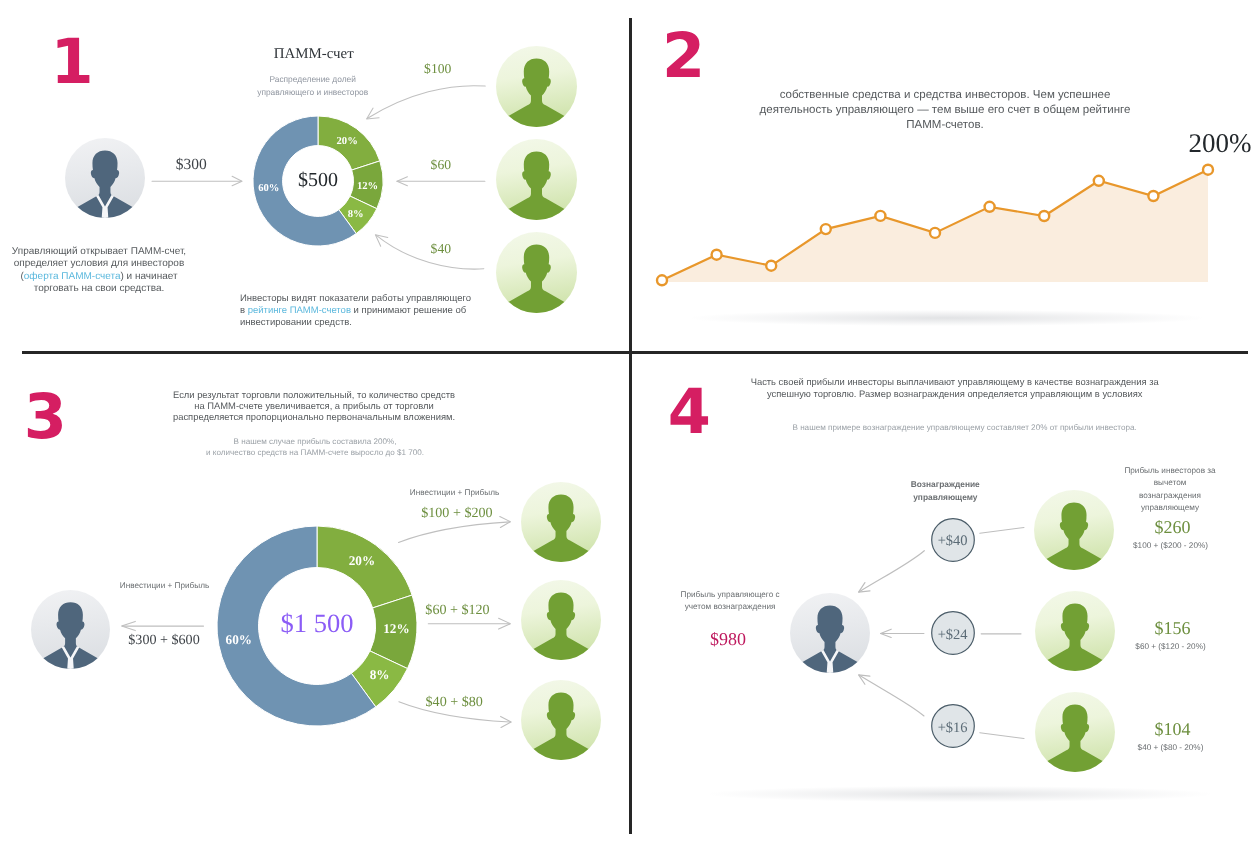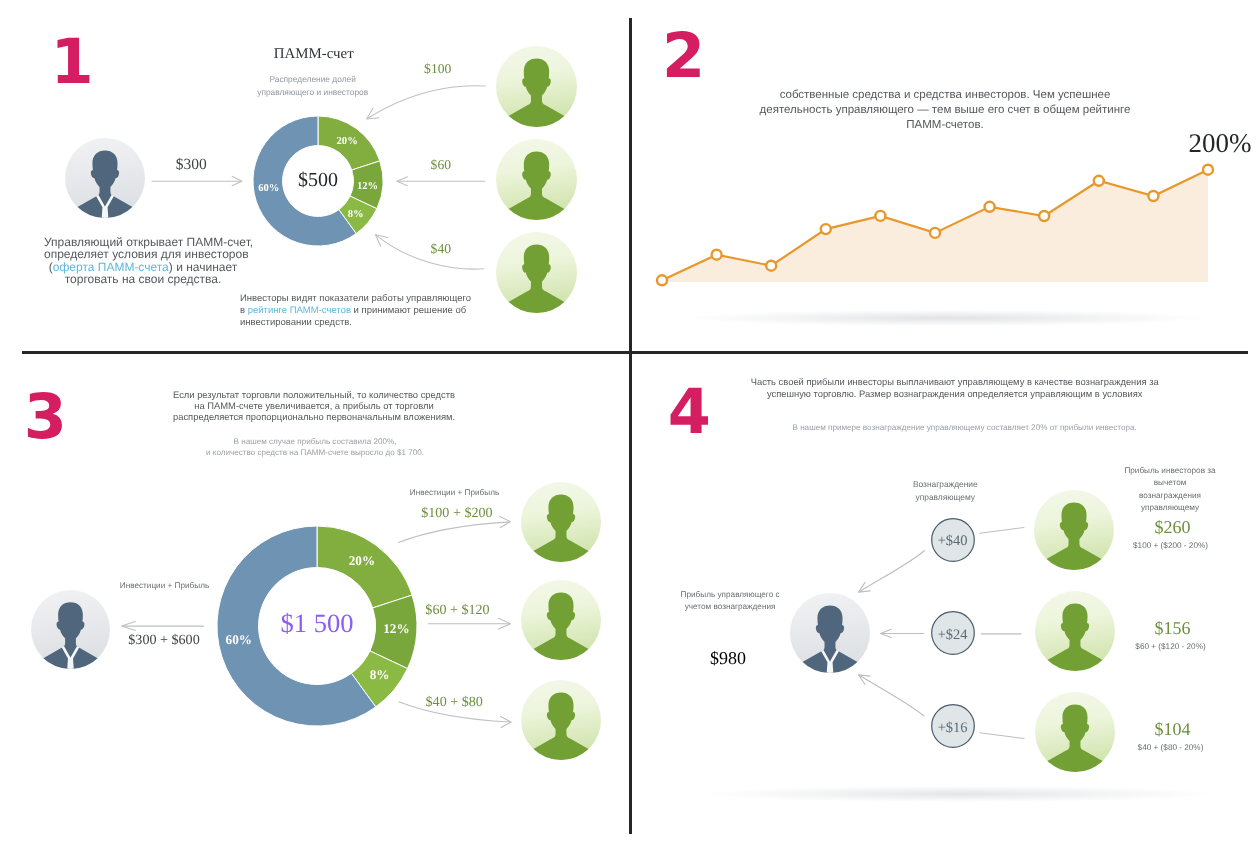"Управляющий открывает ПАММ-счет," div.para { font-size: 12px -> 10px; margin-left: 44px -> none; top: 236px -> 246px }
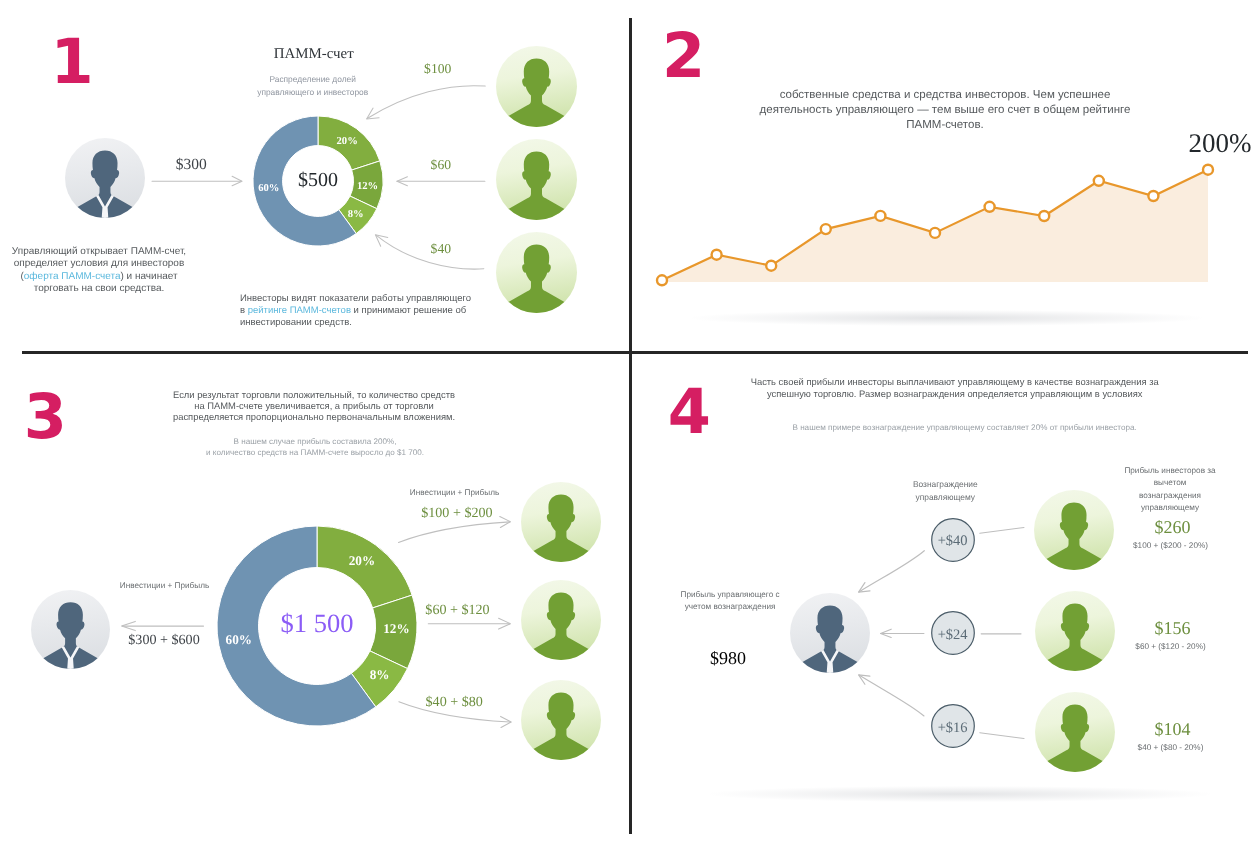"Вознаграждение" div.caption { font-weight: none -> bold }
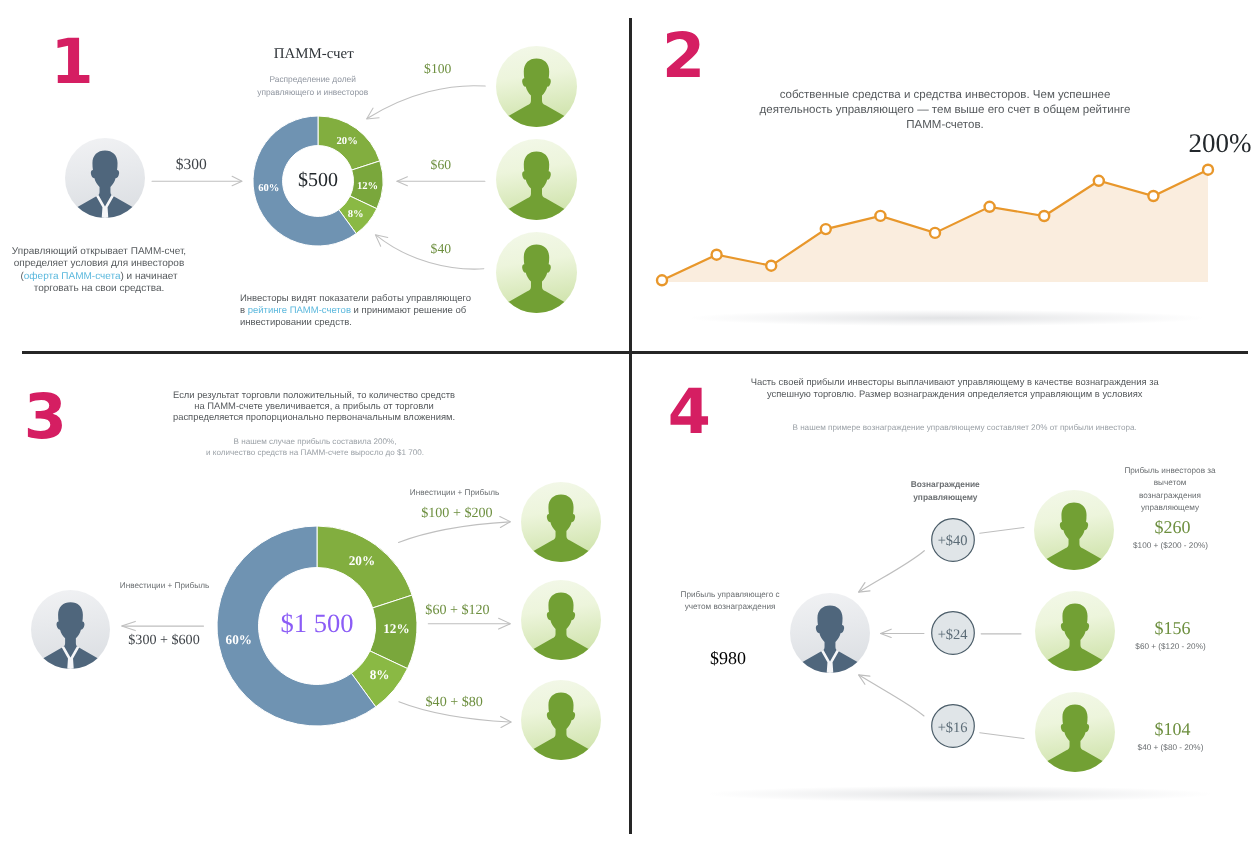"$980" div.money { color: #000000 -> #be185d; margin-top: 19px -> none }
